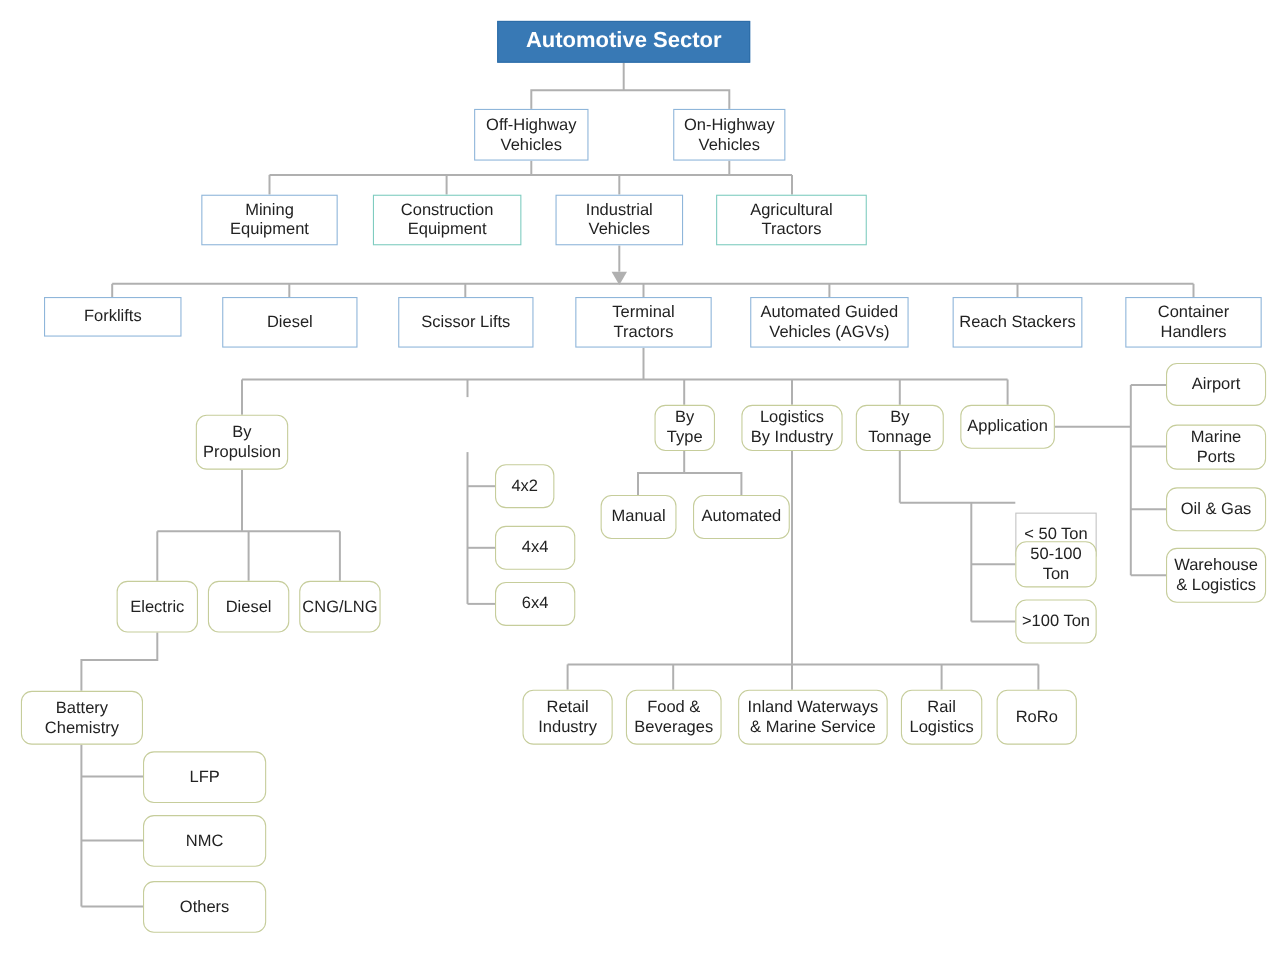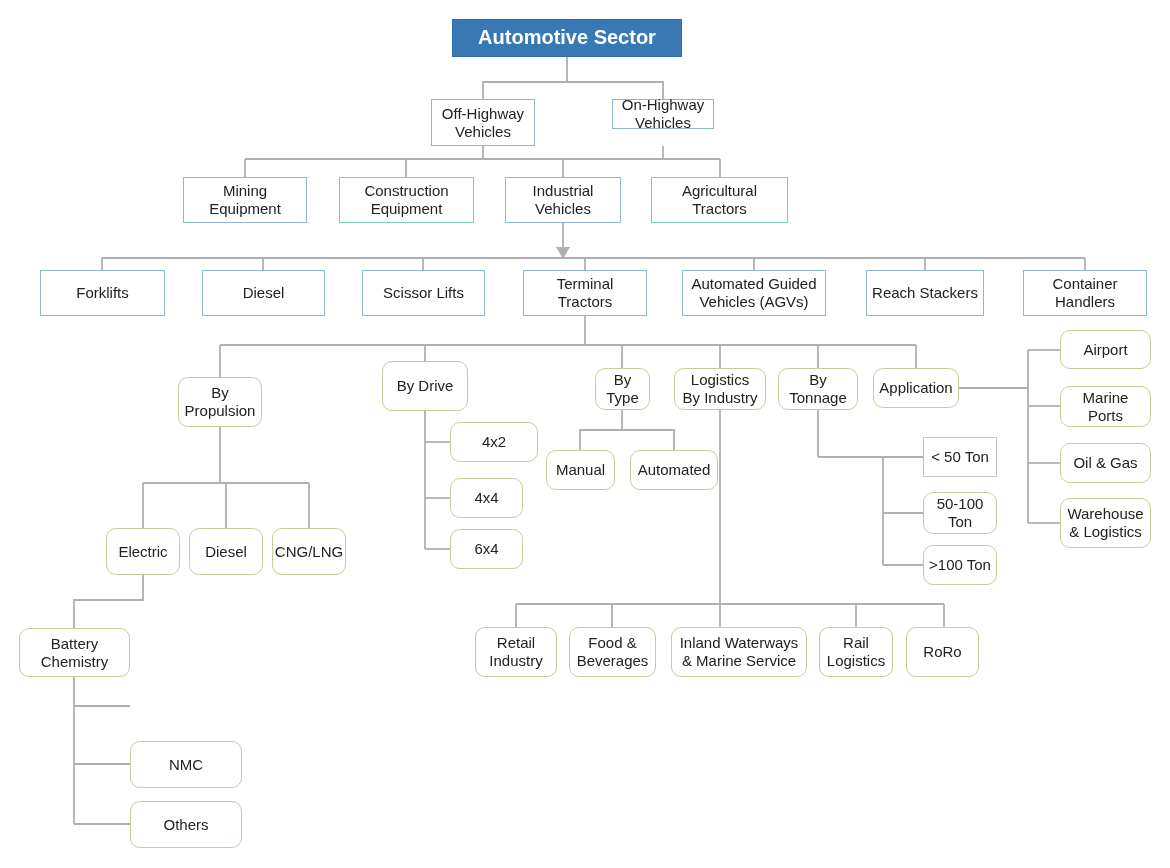"On-Highway" div.node { height: 30px -> 47px }
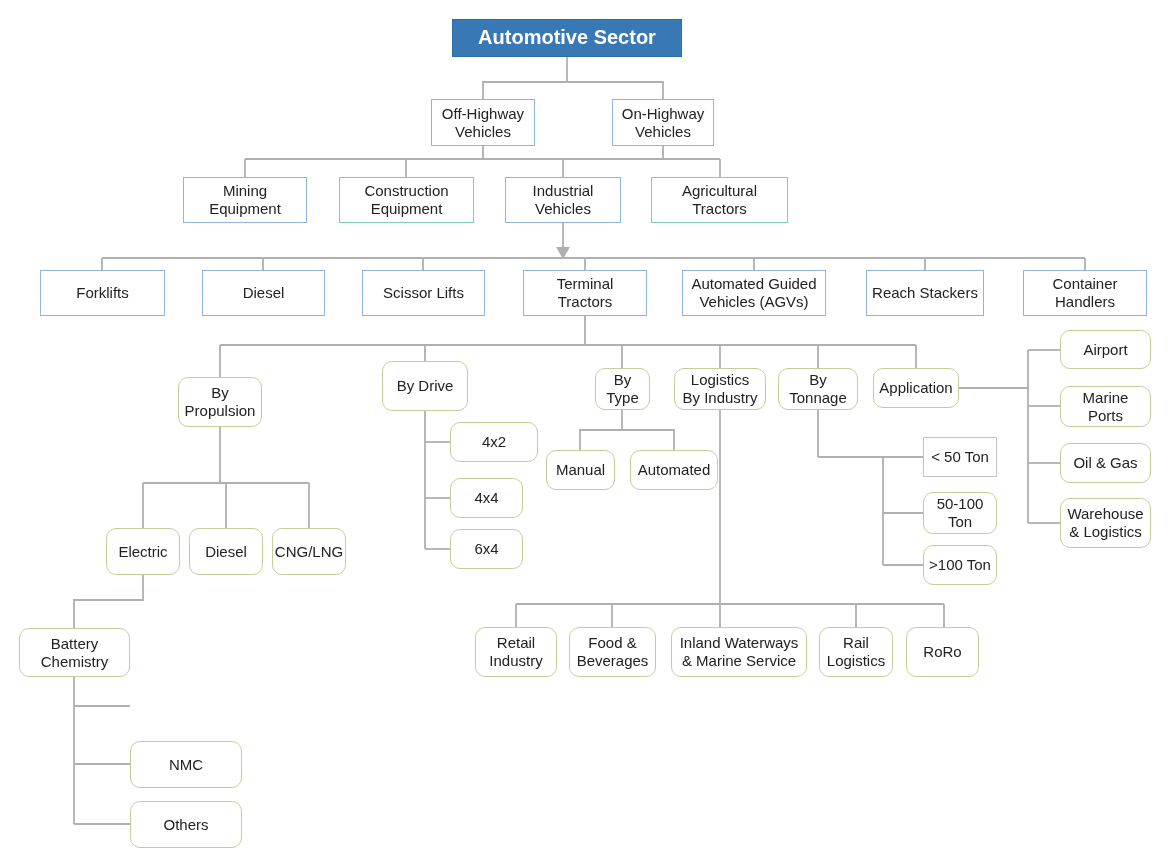"Forklifts" div.node { height: 46px -> 36px }
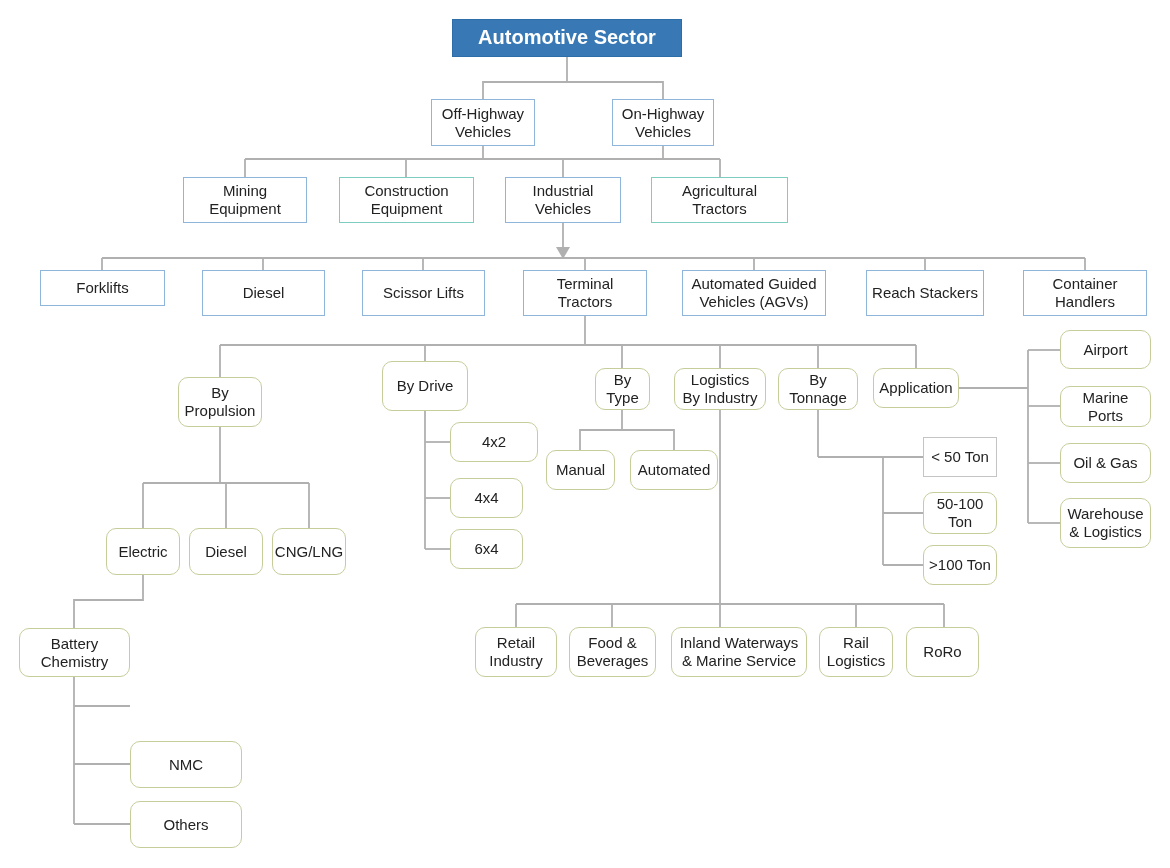"By Drive" div.node { html: <div>By Drive</div> -> none }
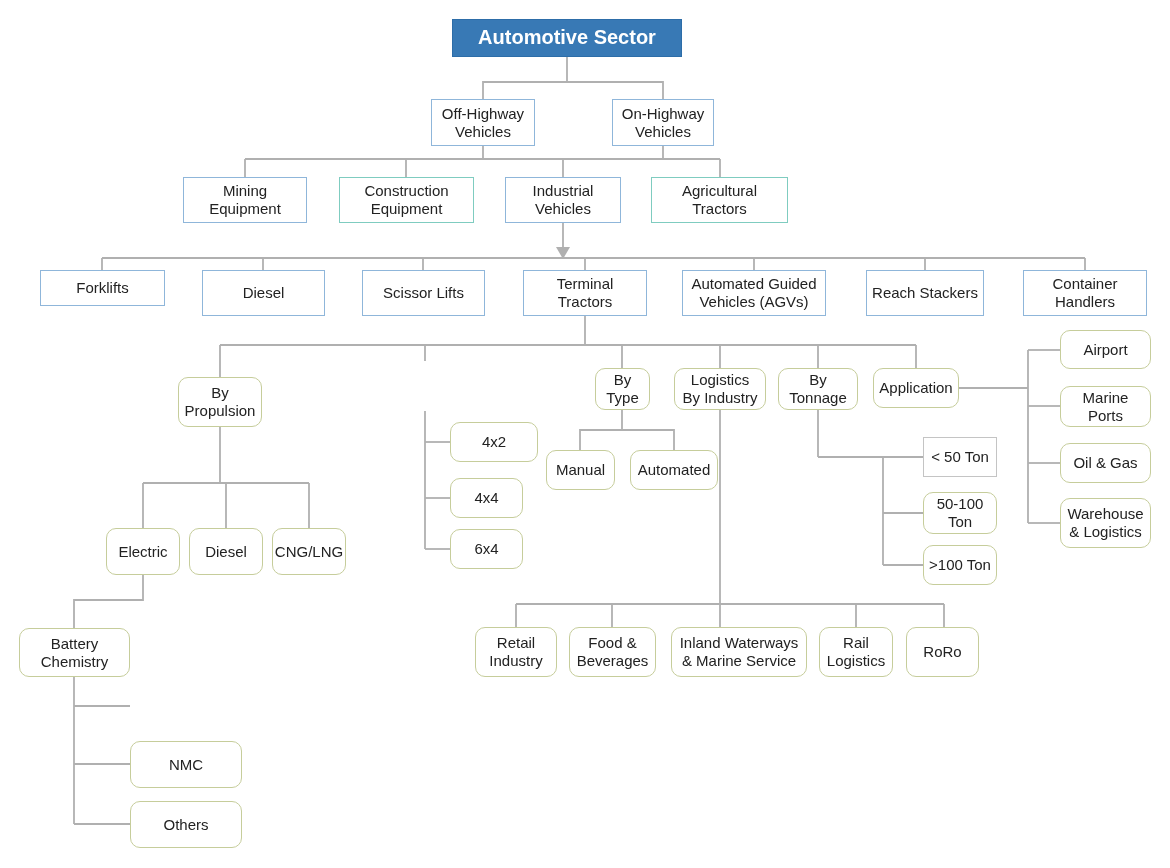"4x2" div.node { width: 88px -> 54px }
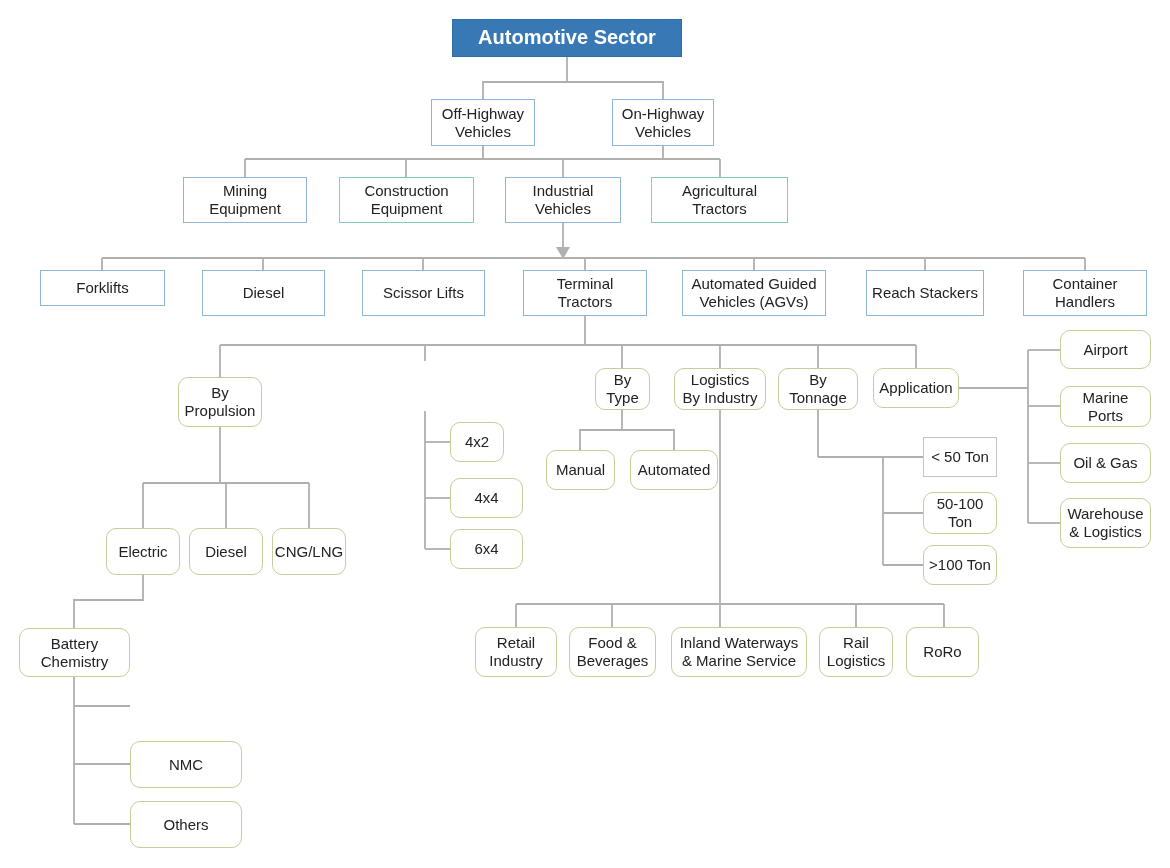"< 50 Ton" .gray { margin-top: none -> 29px }
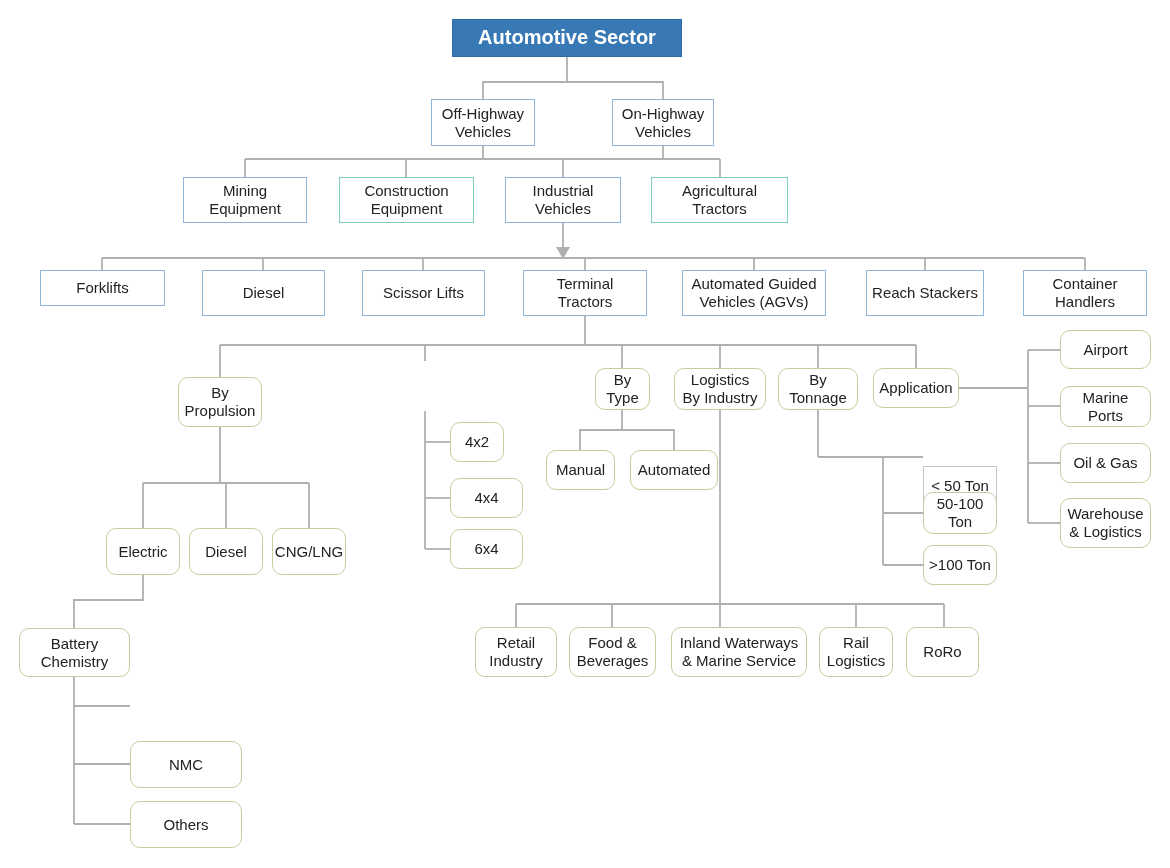"LFP" div.node { html: none -> <div>LFP</div> }
